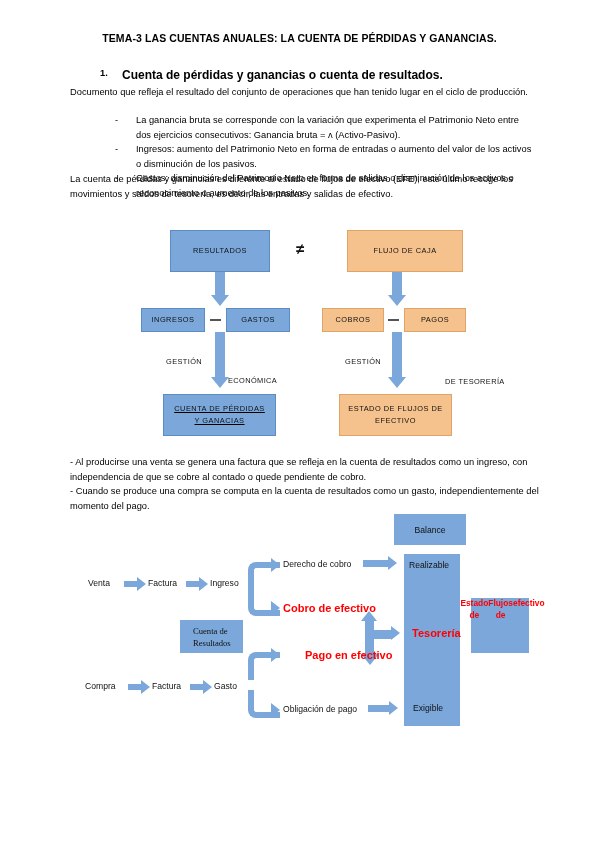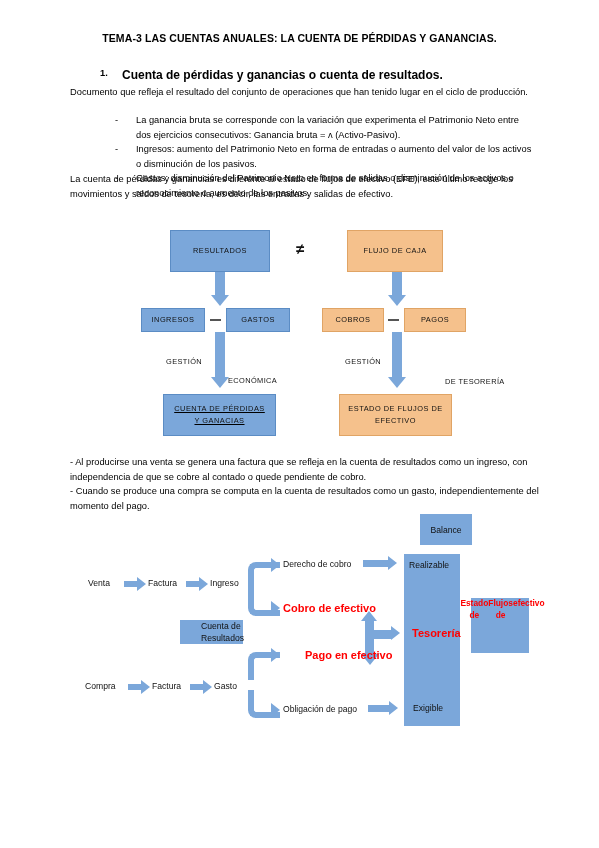"FLUJO DE CAJA" div.box { width: 96px -> 116px }
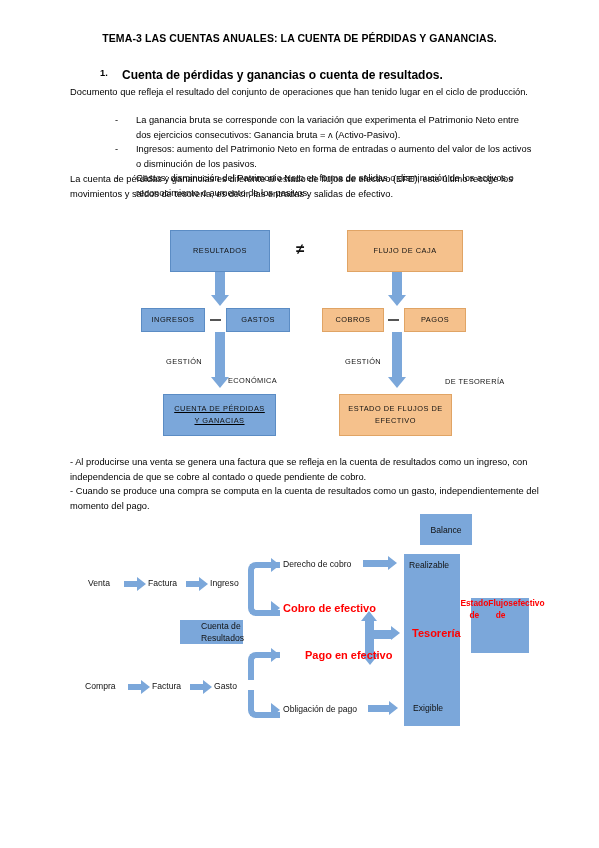"Balance" div.box { left: 420px -> 394px; width: 52px -> 72px }
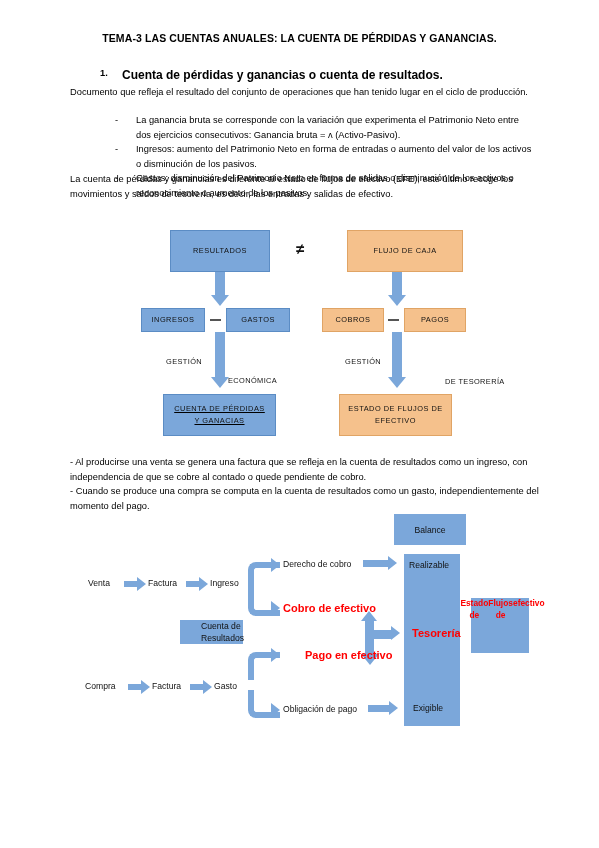"Cuenta de" div.box { font-family: none -> Liberation Serif, serif; height: 24px -> 33px; padding-left: 21px -> 13px }
